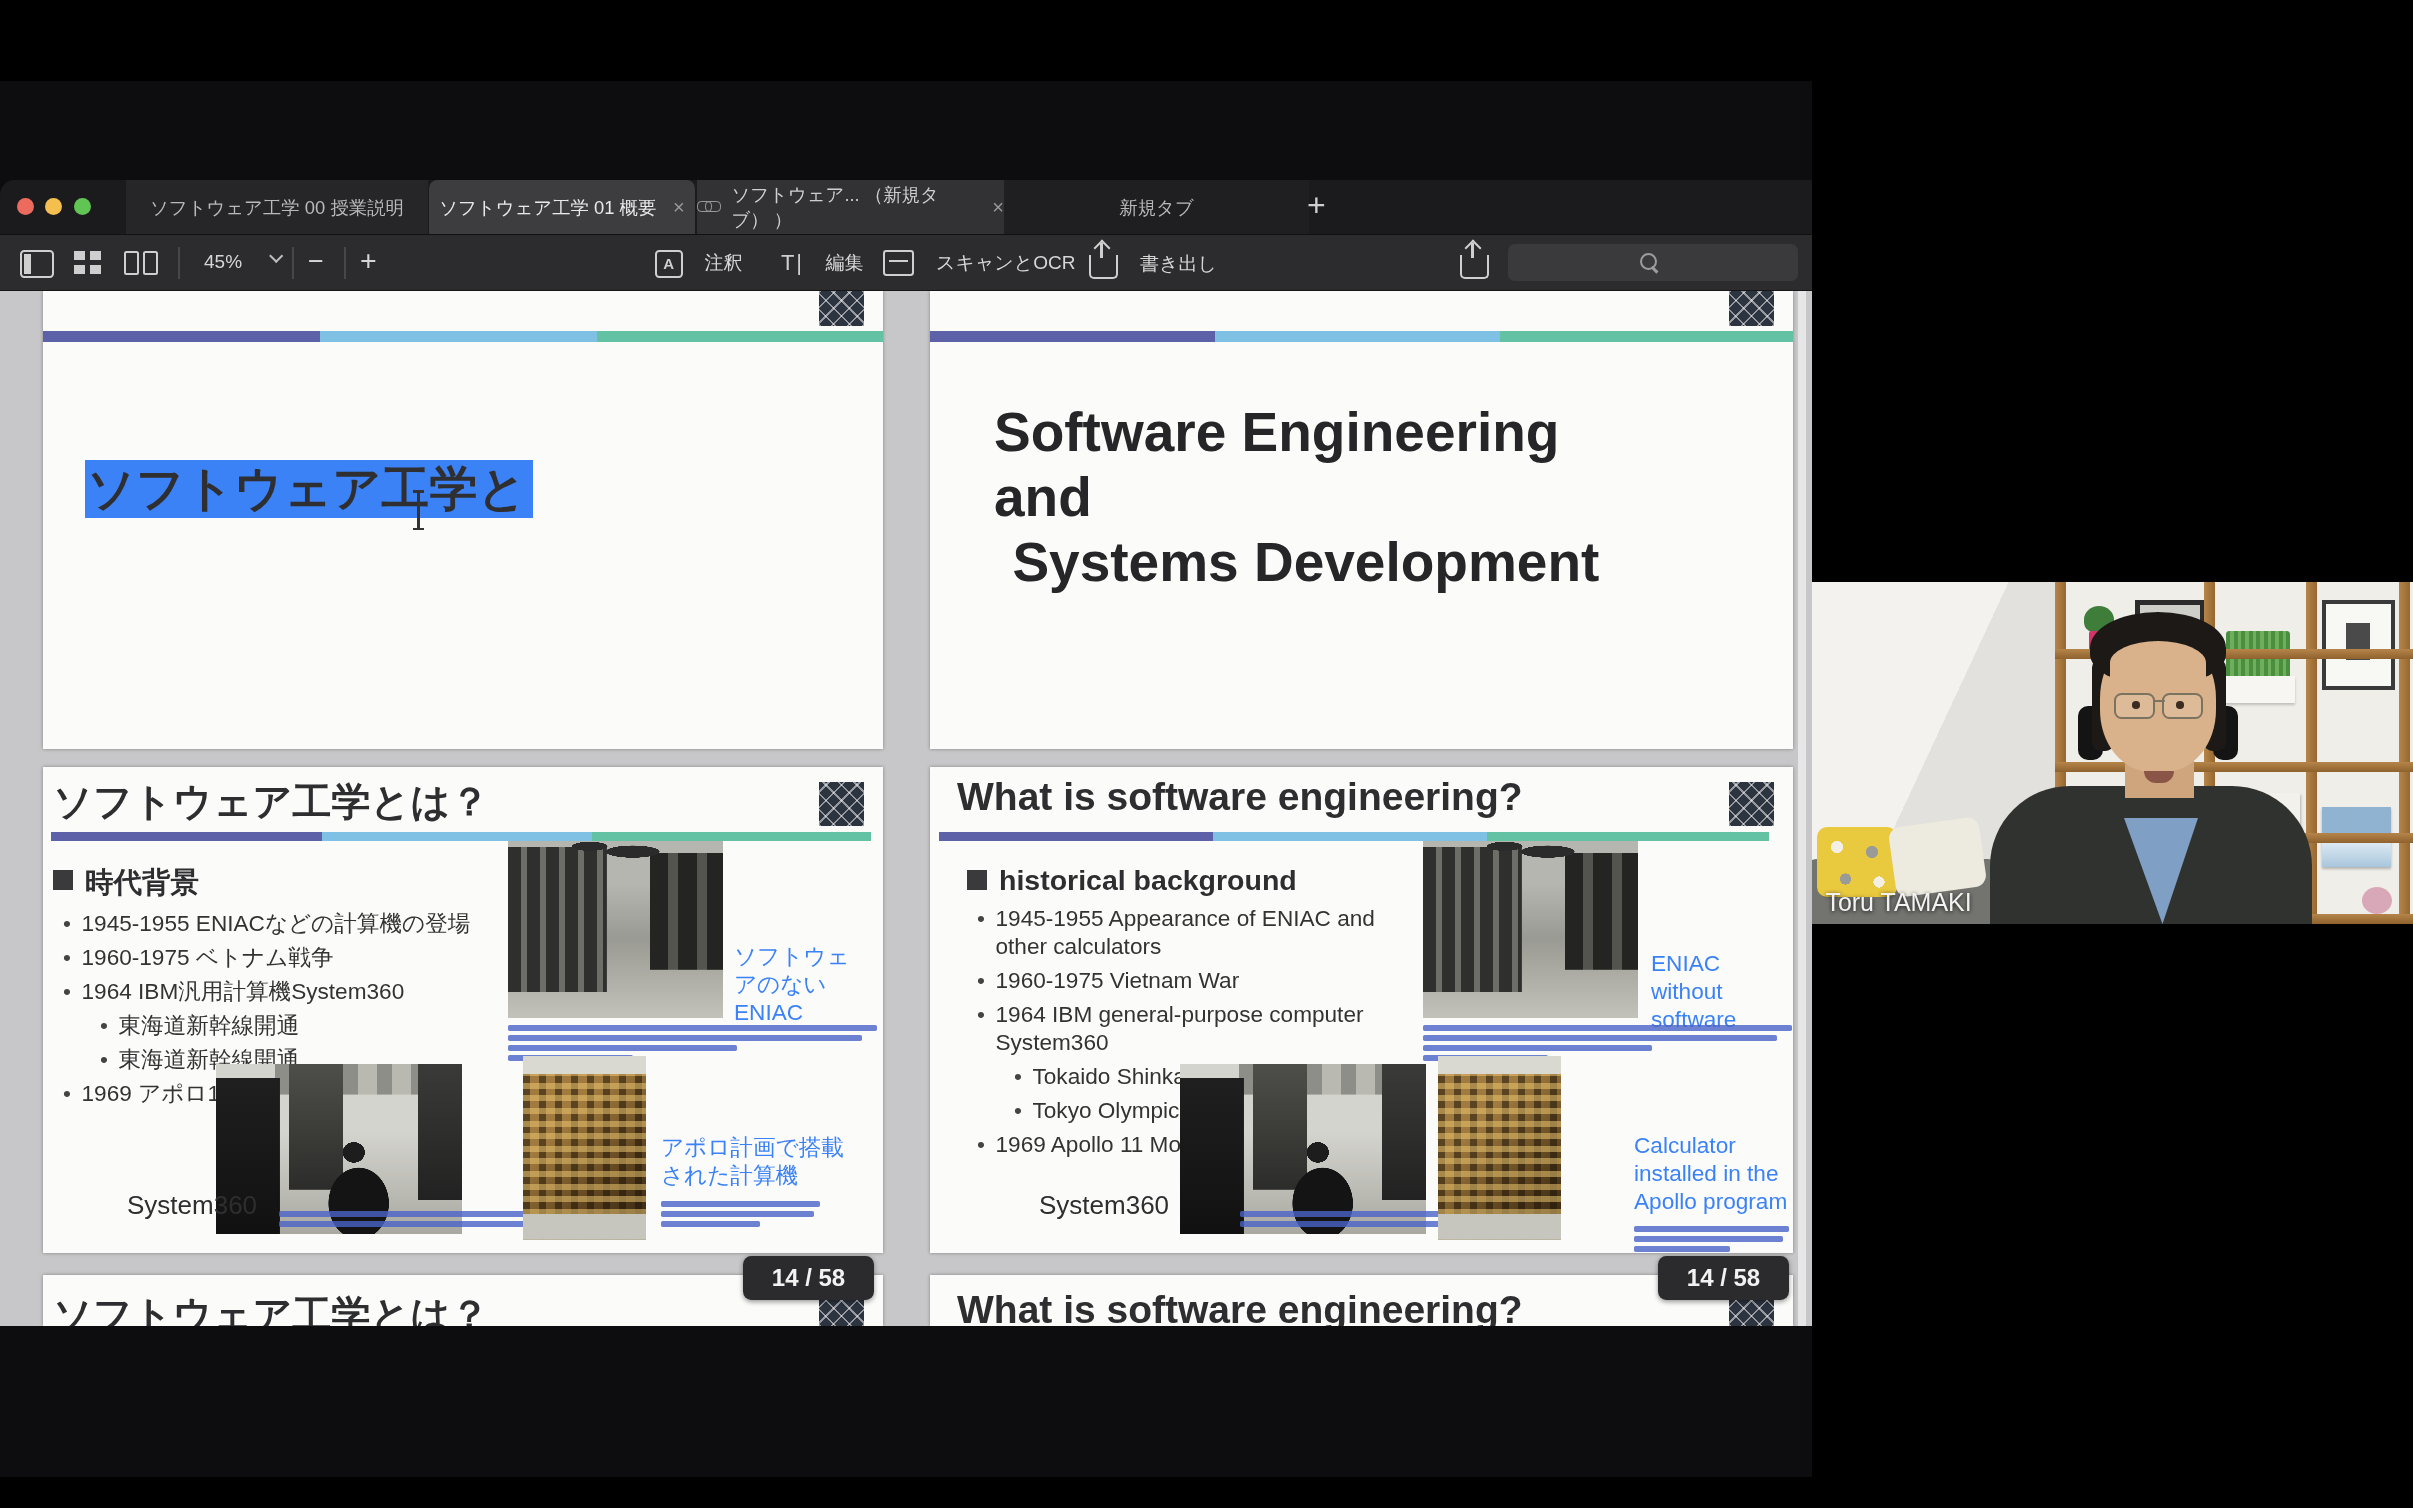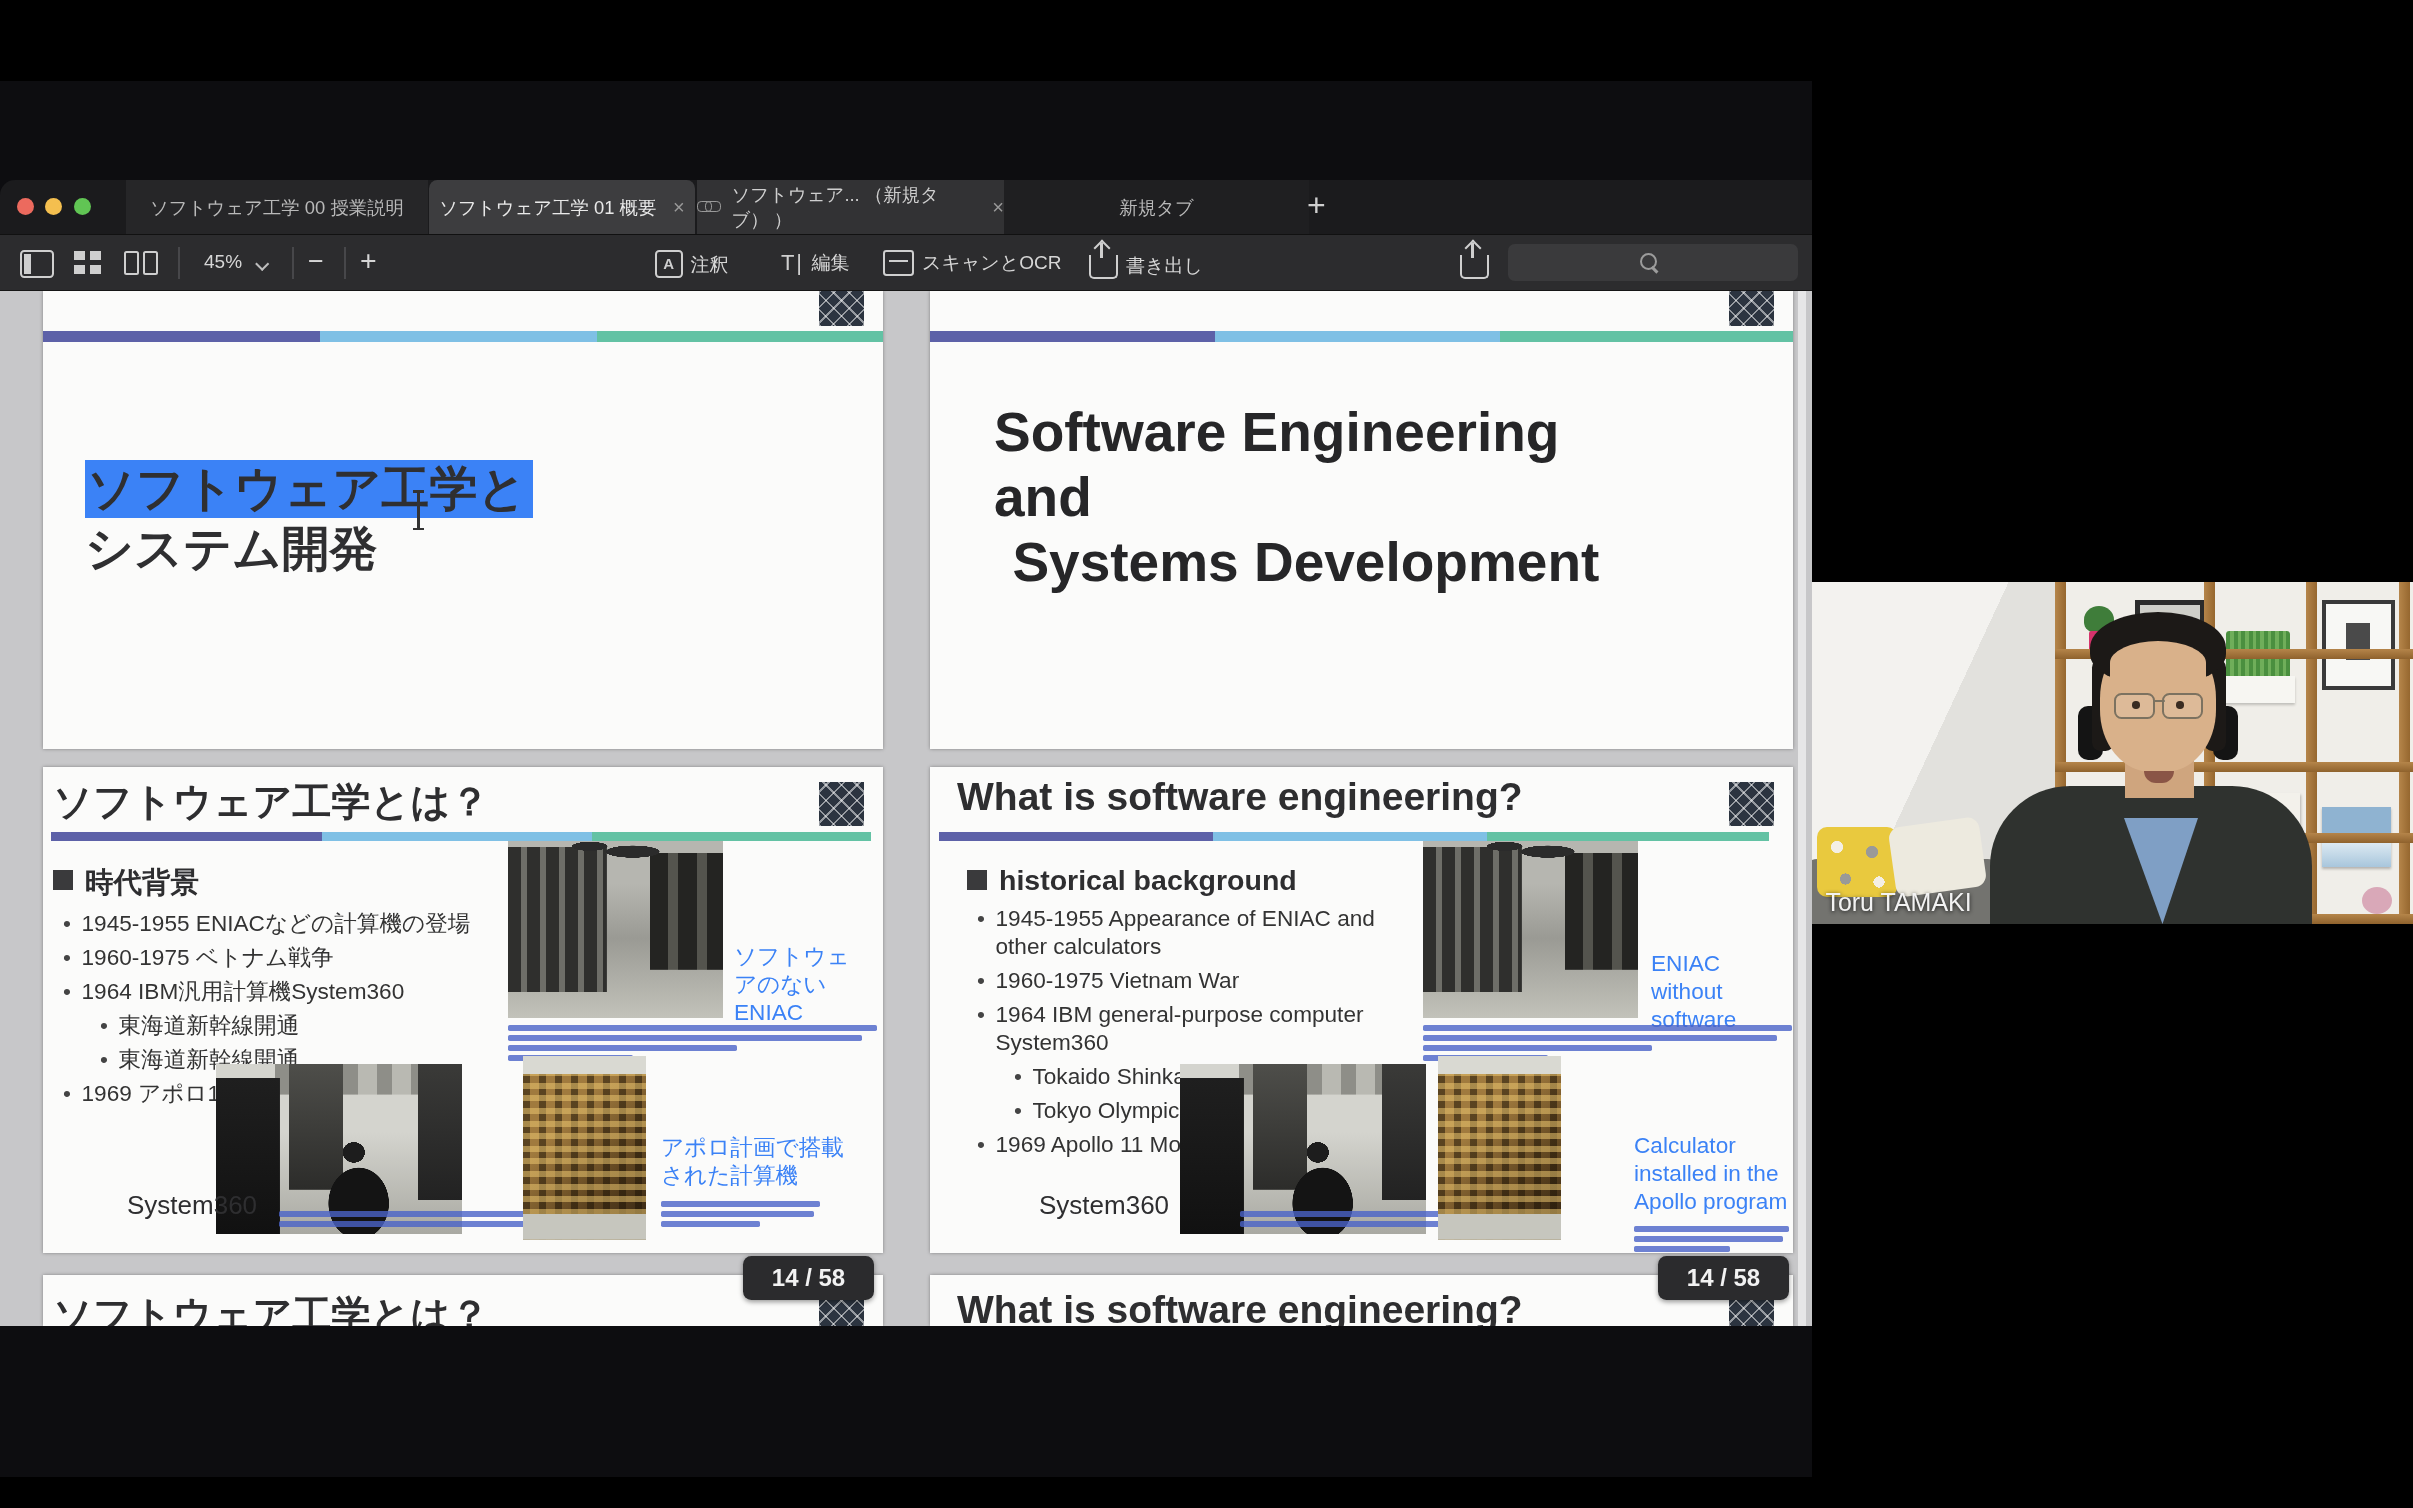"45%" .tbtn { align-items: flex-end -> flex-start; gap: 8px -> 22px }
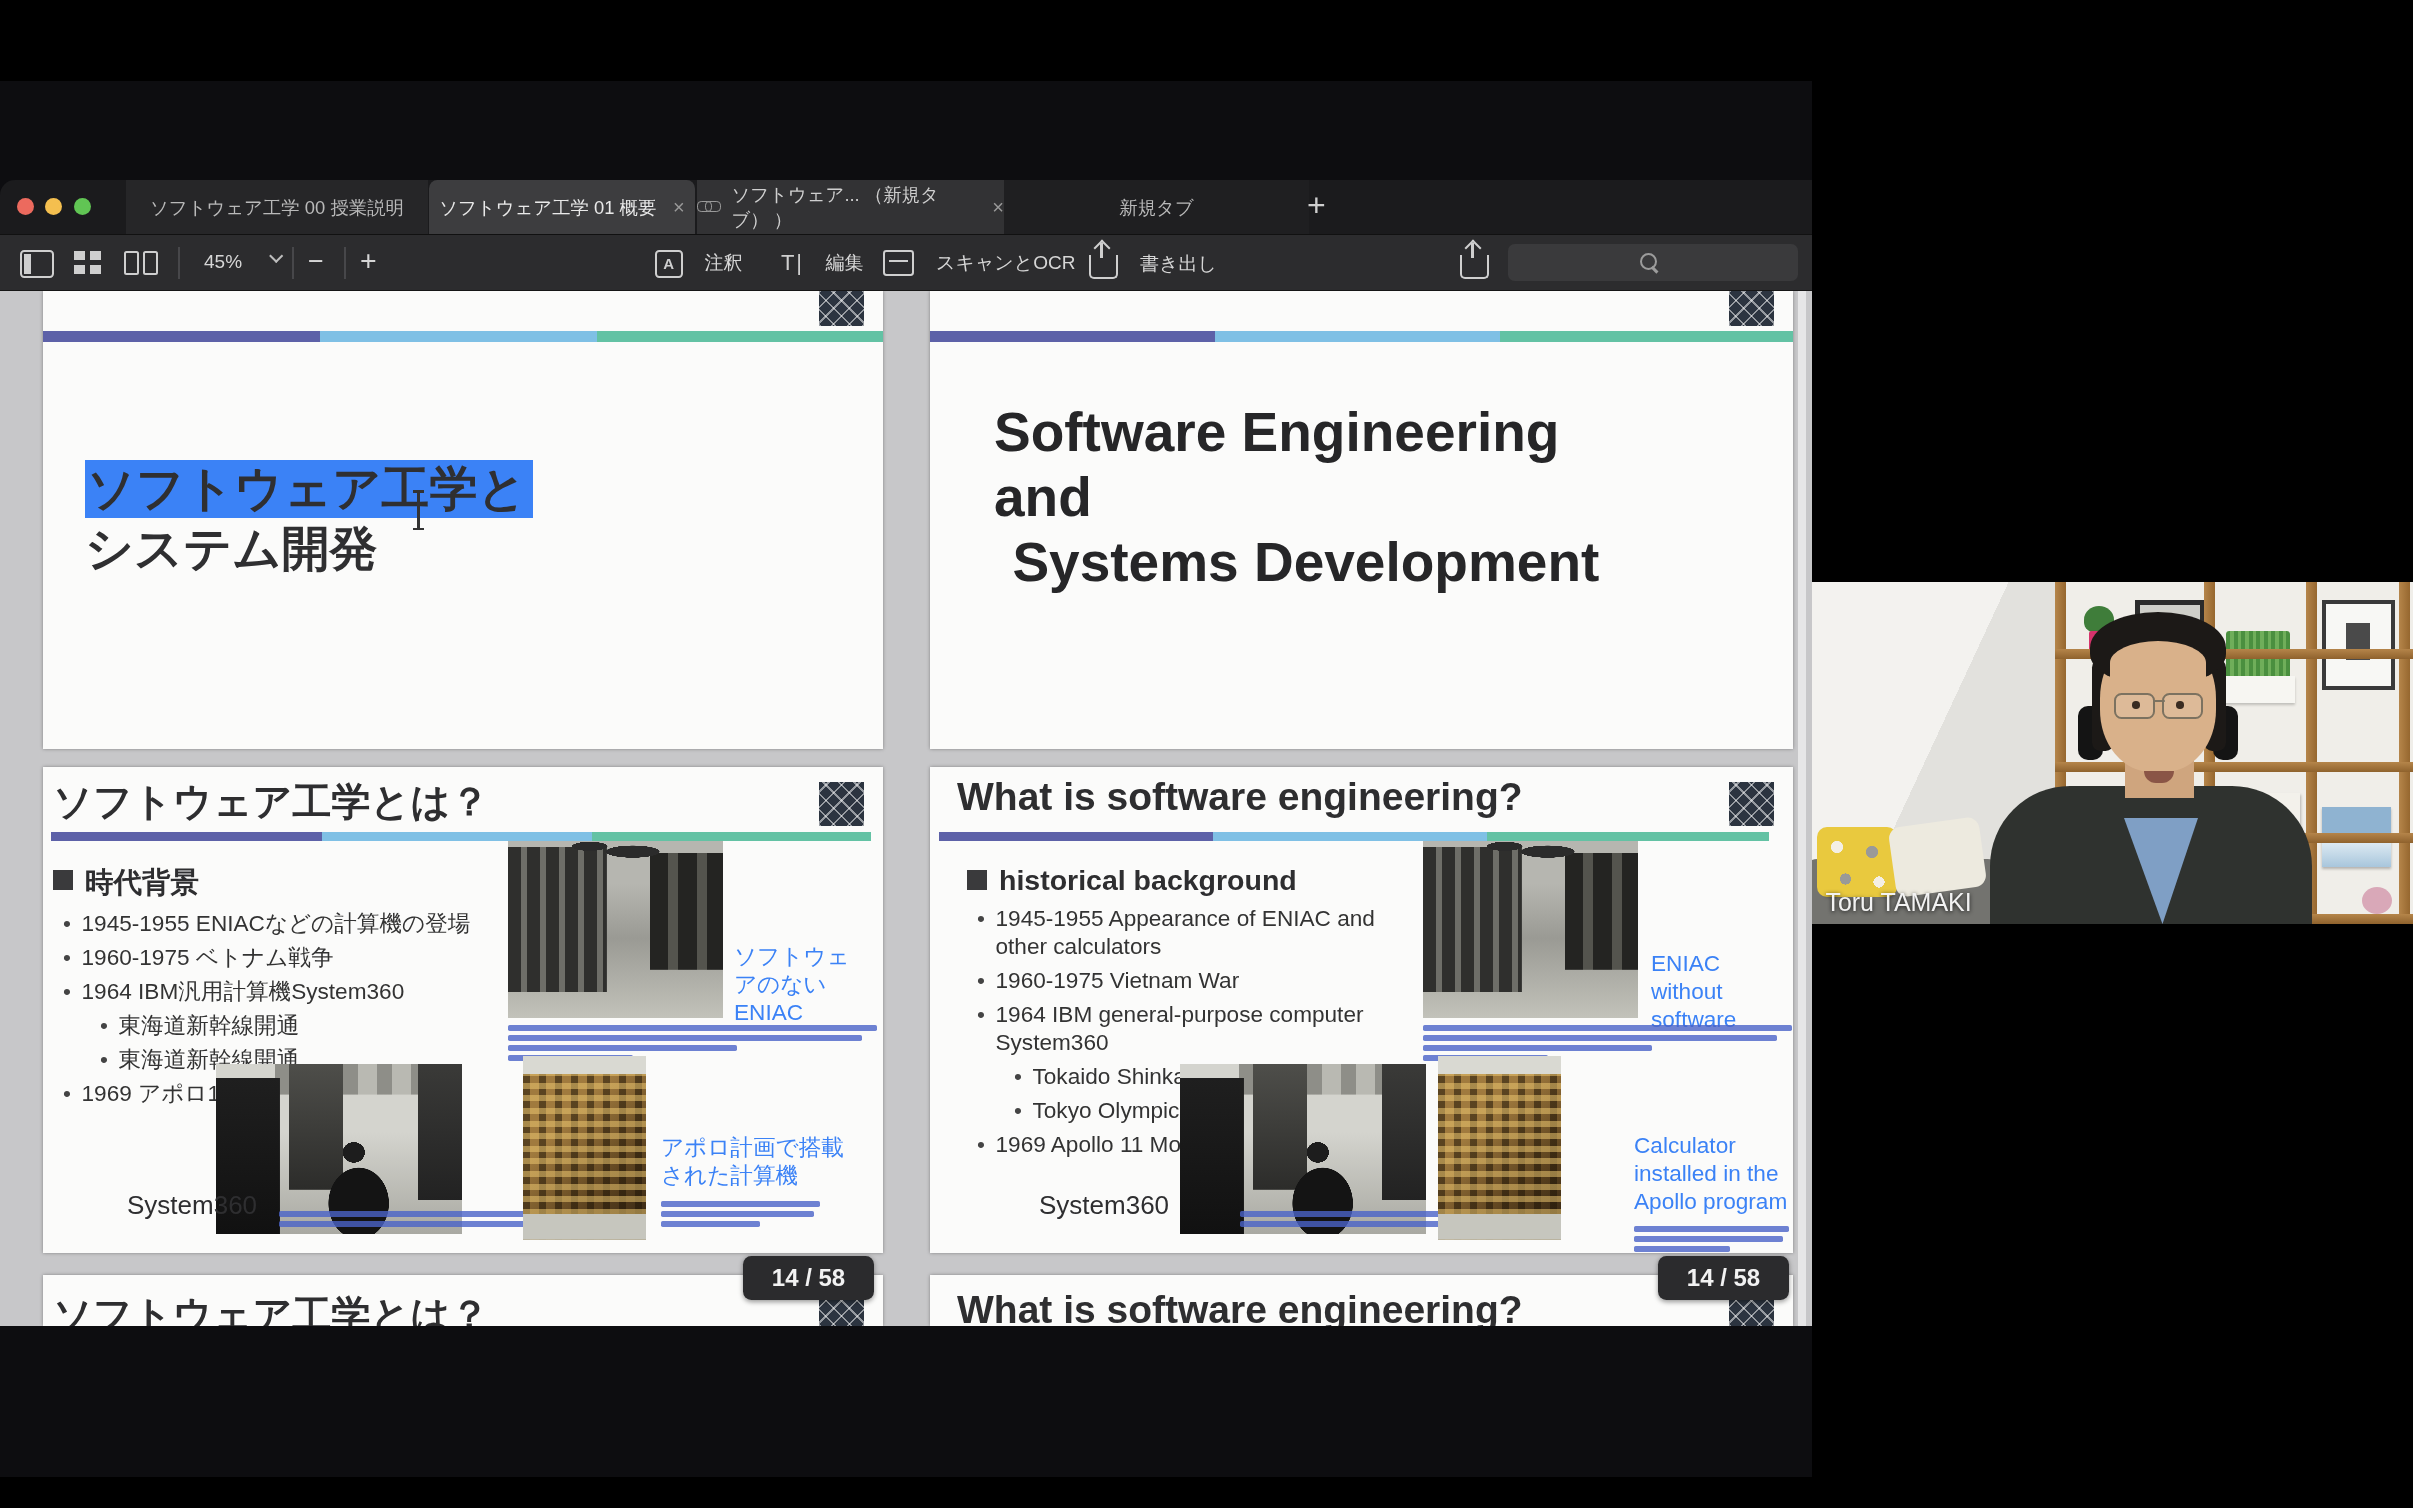"システム開発" div { html: <div>システム開発</div> -> none }
